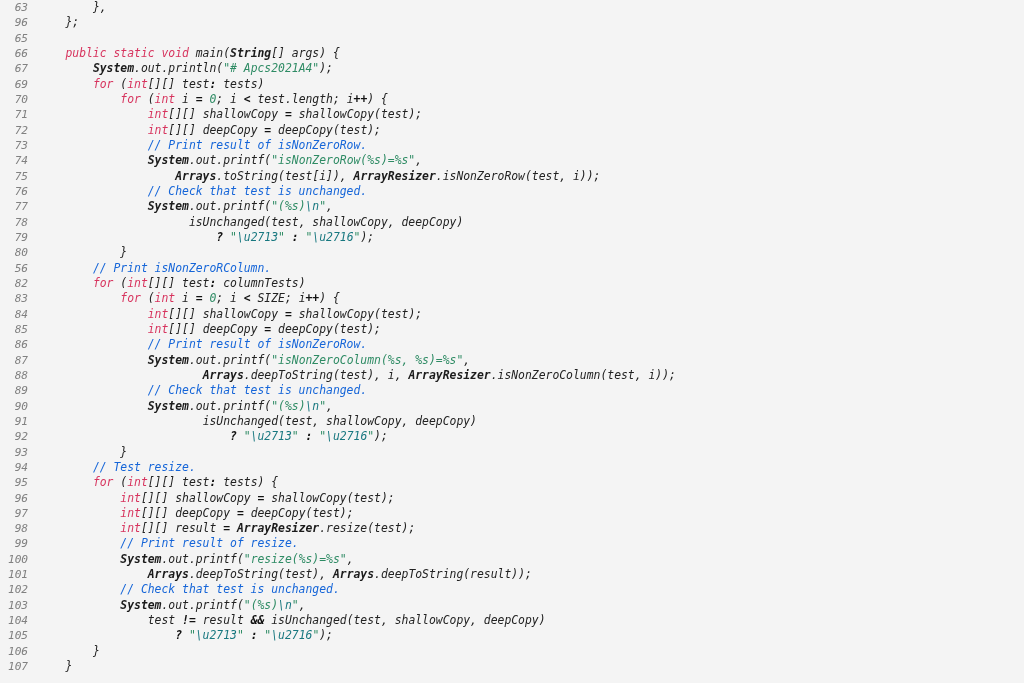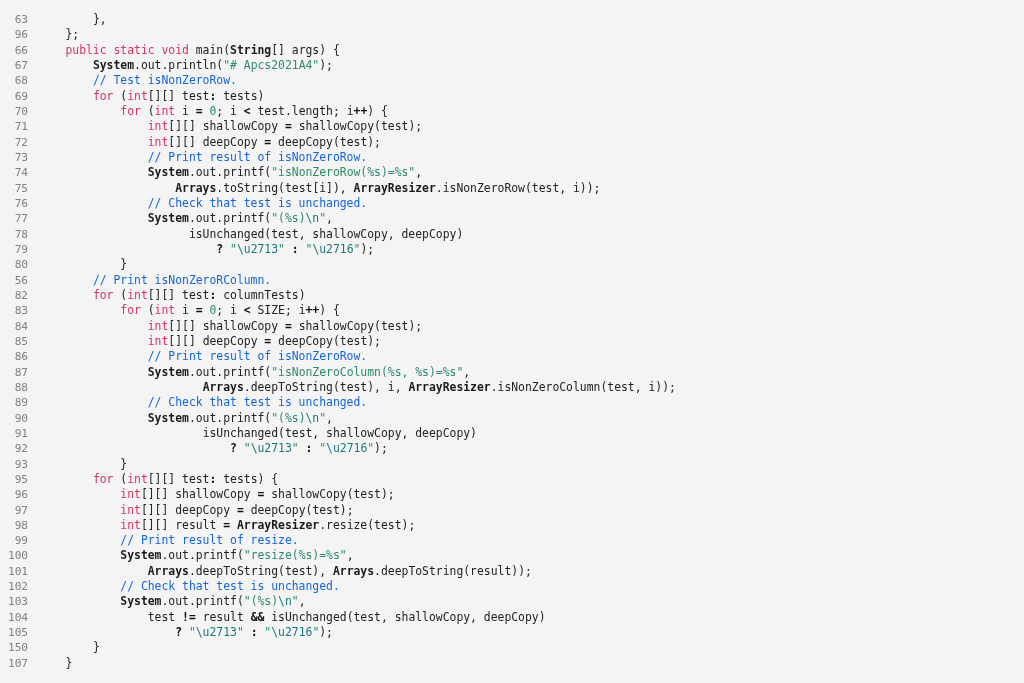"63 }," .code-area { font-style: none -> italic; padding-top: 12px -> 0px }
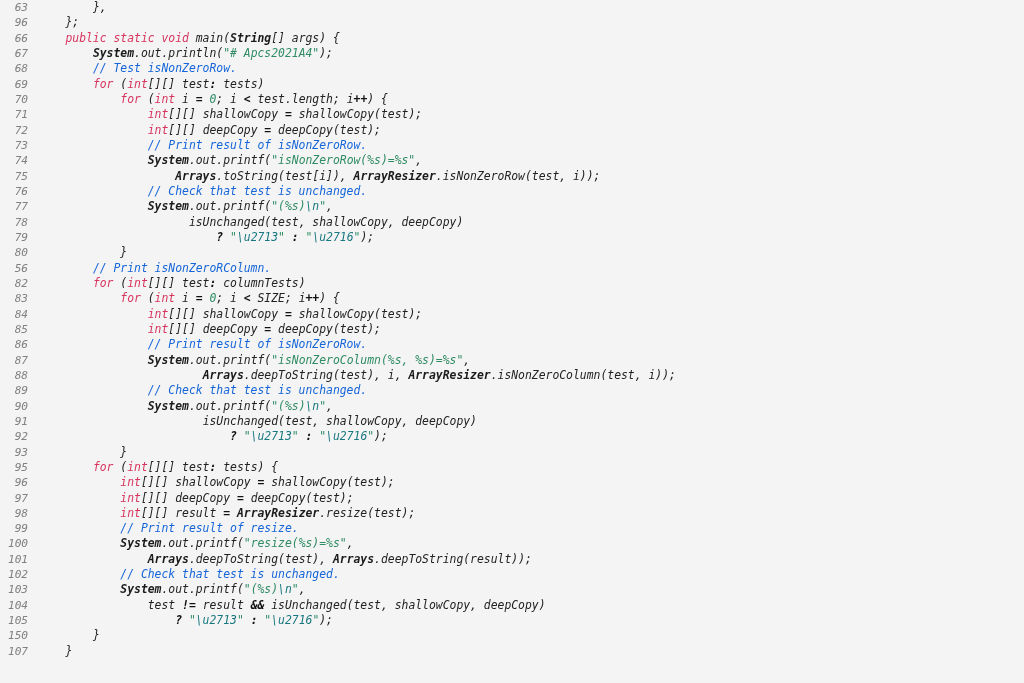"65" div.line { html: none -> <div><span>65</span><span></span></div> }
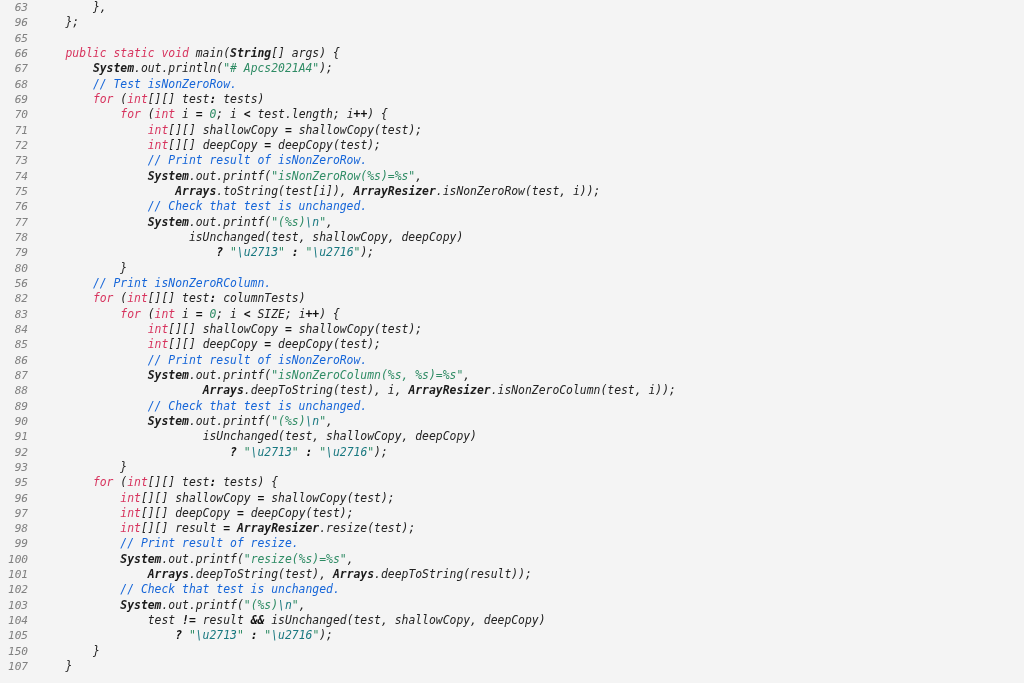"68 // Test isNonZeroRow." div.line { html: <div><span>68</span><span><span> </span><span> </span><span> </span><span> </span><span> </span><span> </span><span> </span><span> </span><span>// Test isNonZeroRow.</span></span></div> -> none }
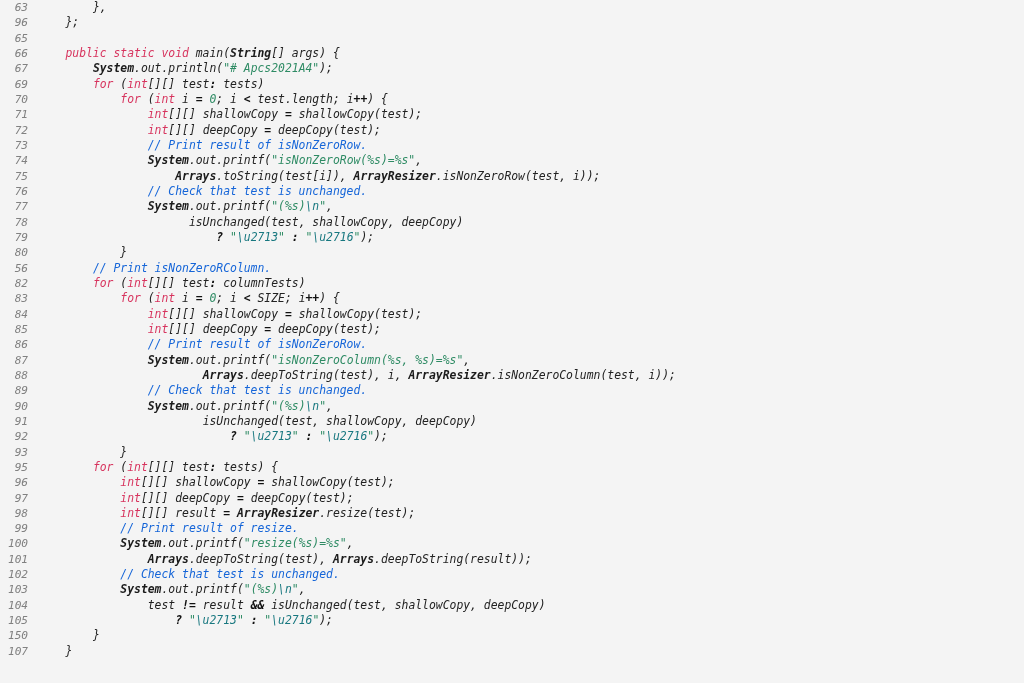"94 // Test resize." div.line { html: none -> <div><span>94</span><span><span> </span><span> </span><span> </span><span> </span><span> </span><span> </span><span> </span><span> </span><span>// Test resize.</span></span></div> }
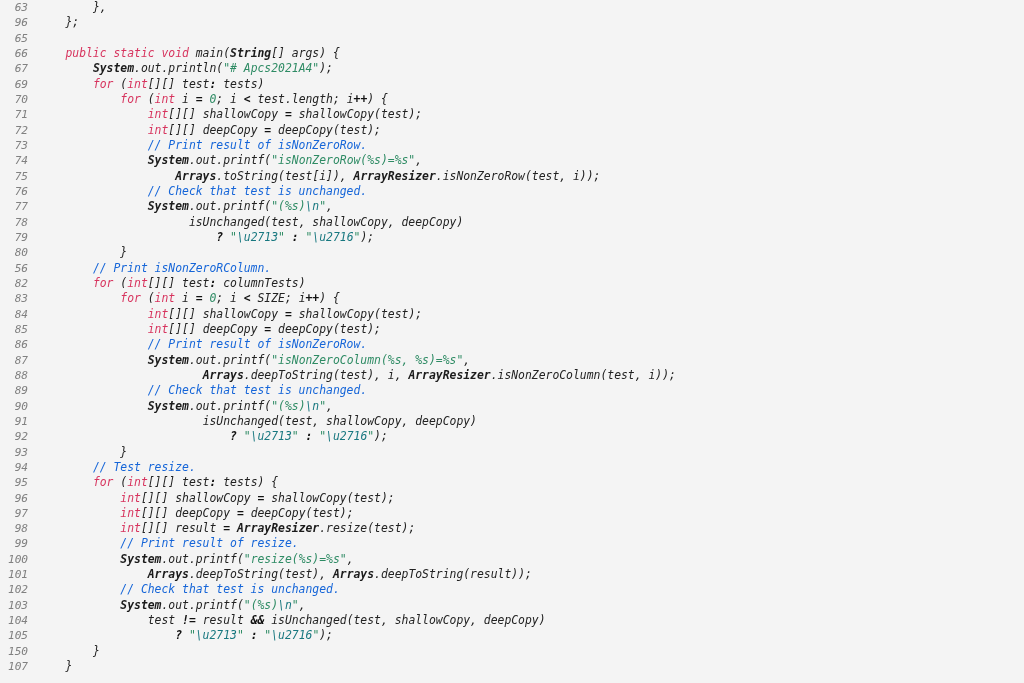"150" span.ln { text: 150 -> 106 }
